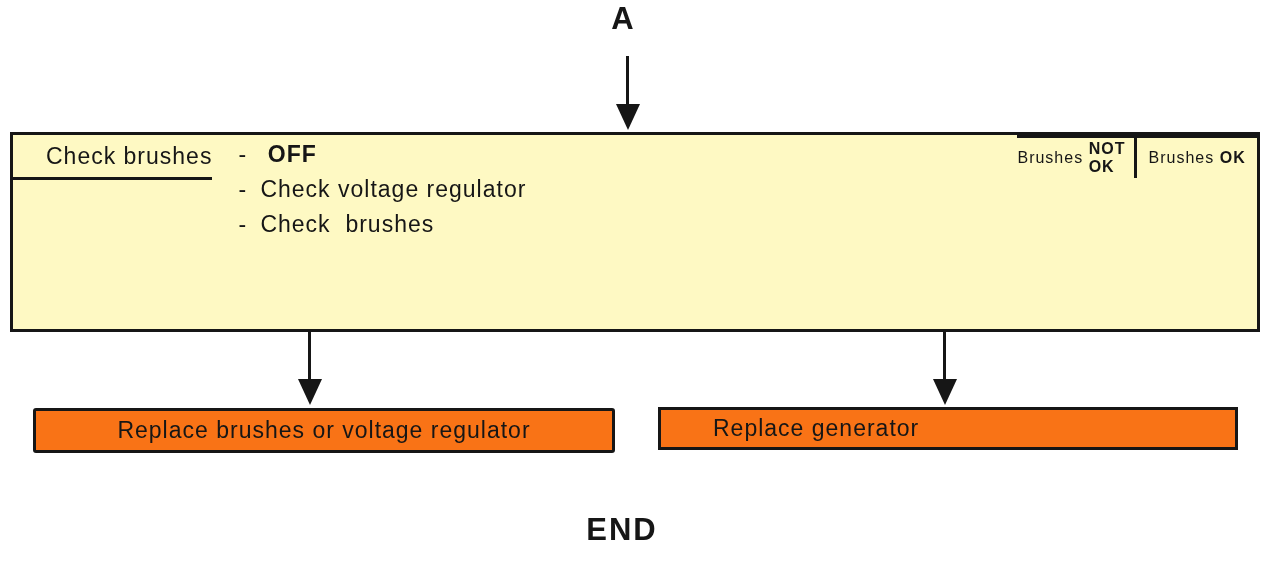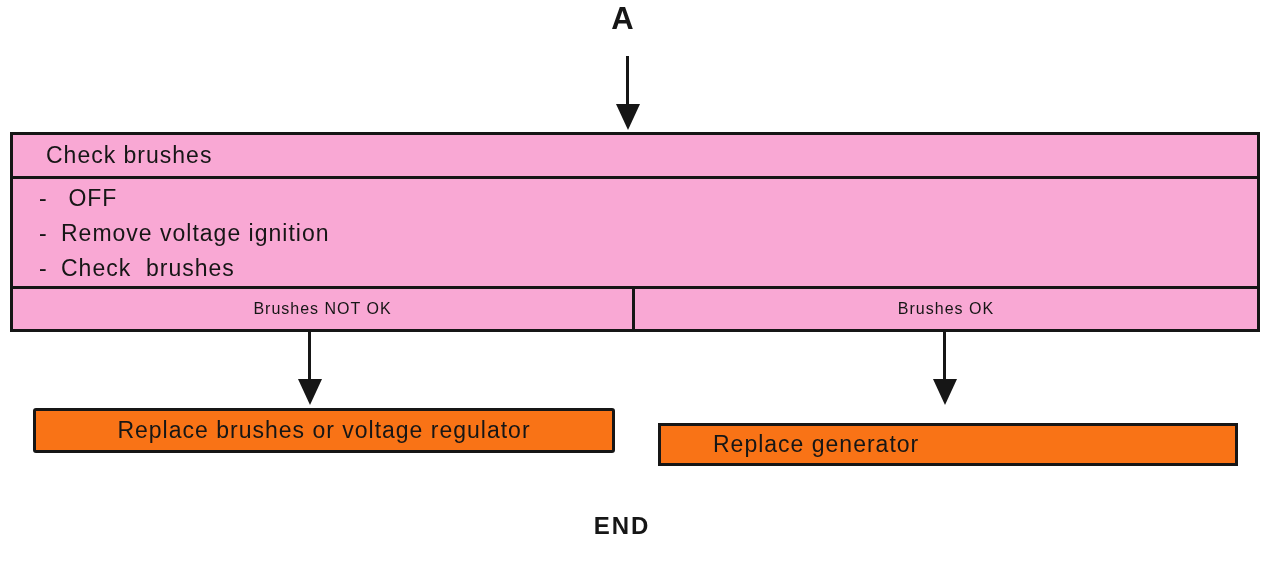"Check brushes" .main-box { background: #f9a8d4 -> #fef9c3; flex-direction: column -> none }
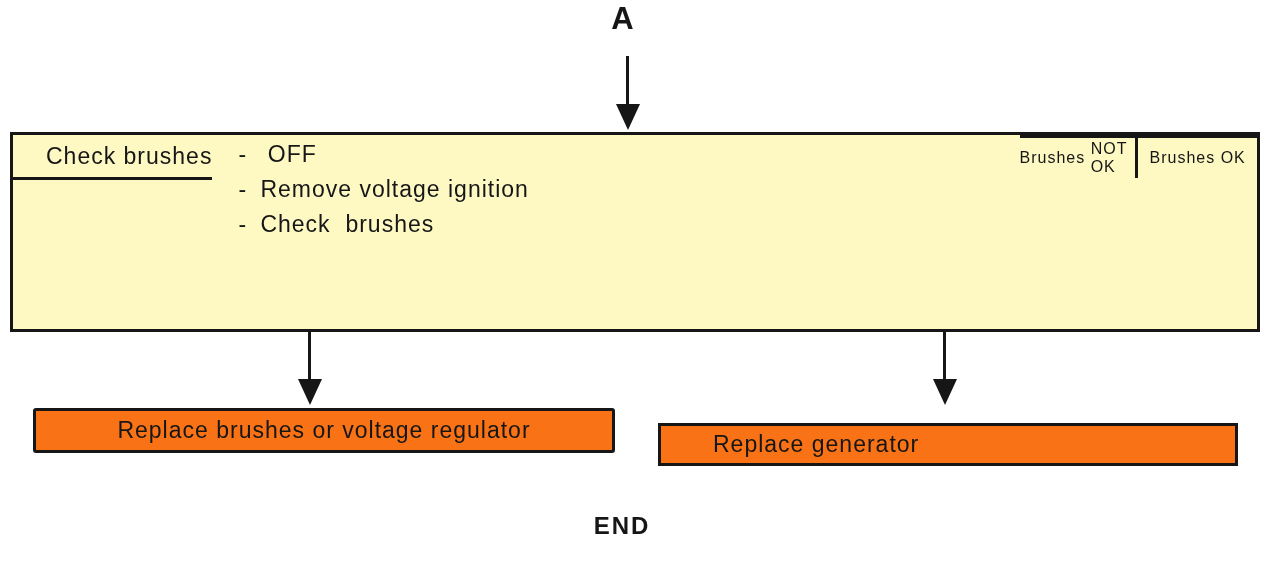"OFF" .bold { font-weight: normal -> bold }
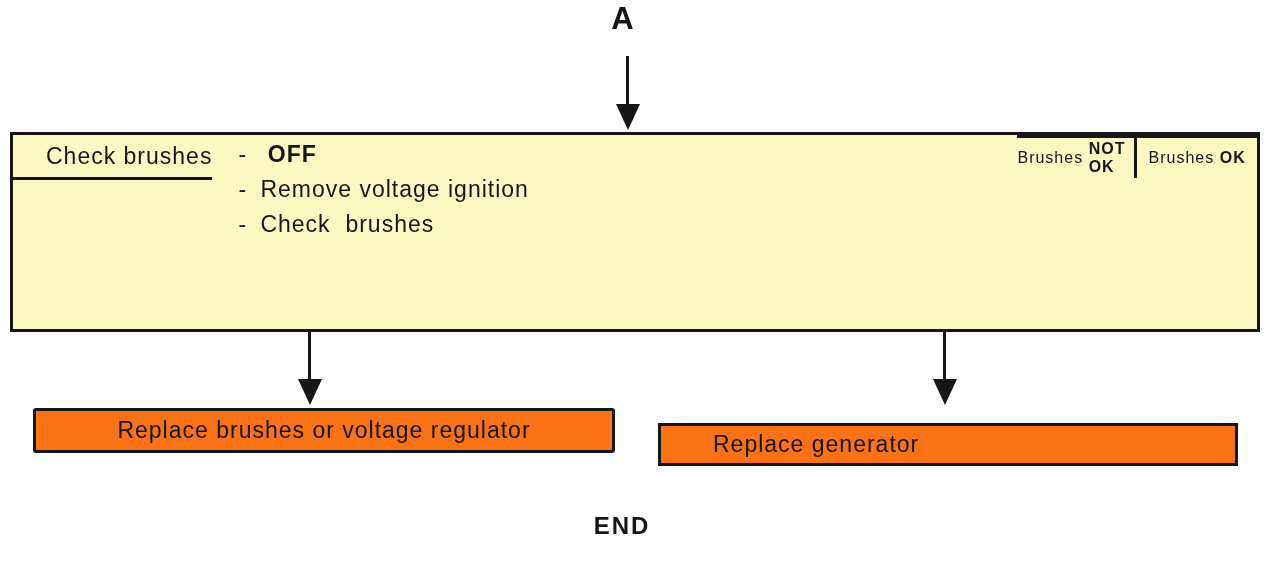"Remove voltage ignition" span.txt { text: Remove voltage ignition -> Check voltage regulator }
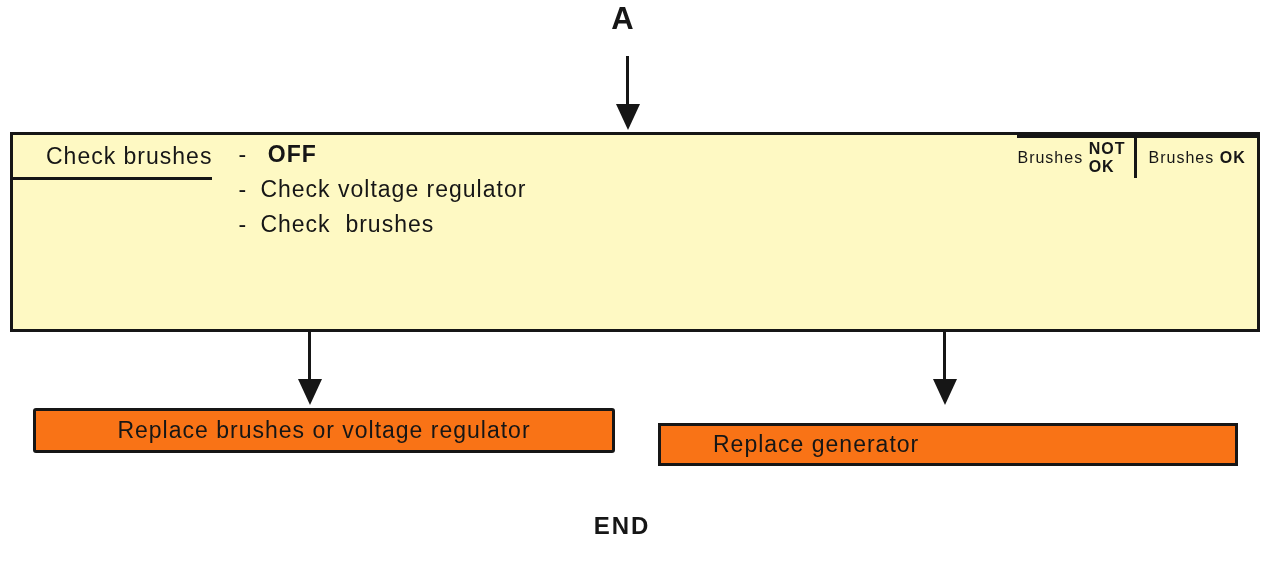"Replace generator" .action-right { margin-top: 16px -> none }
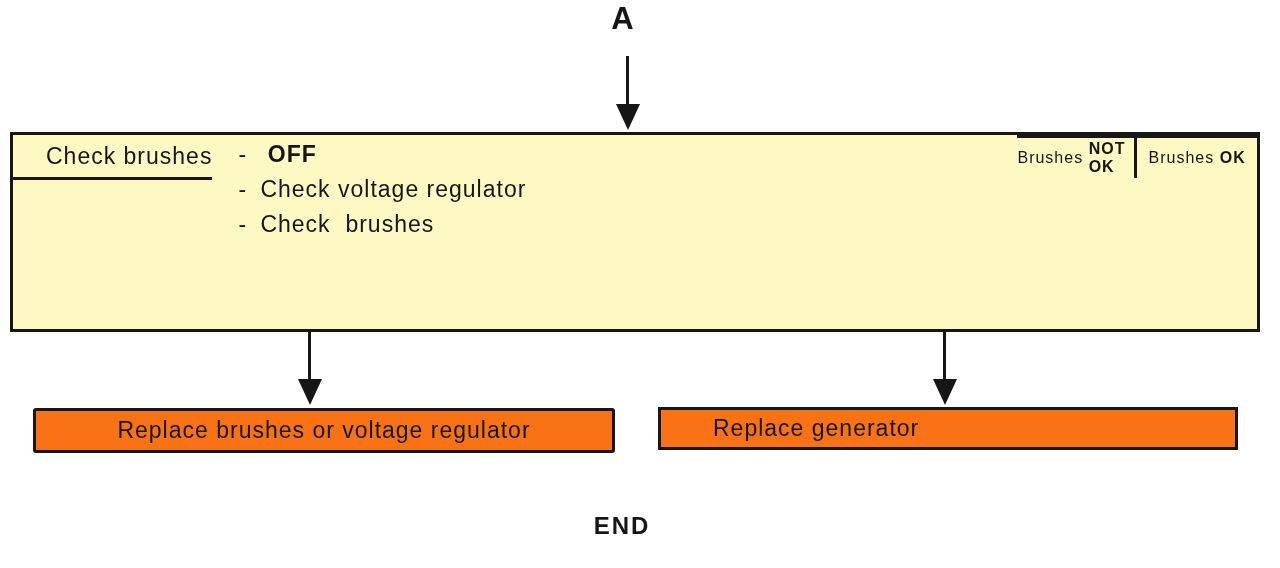"END" .end-label { font-size: 24px -> 31px }
